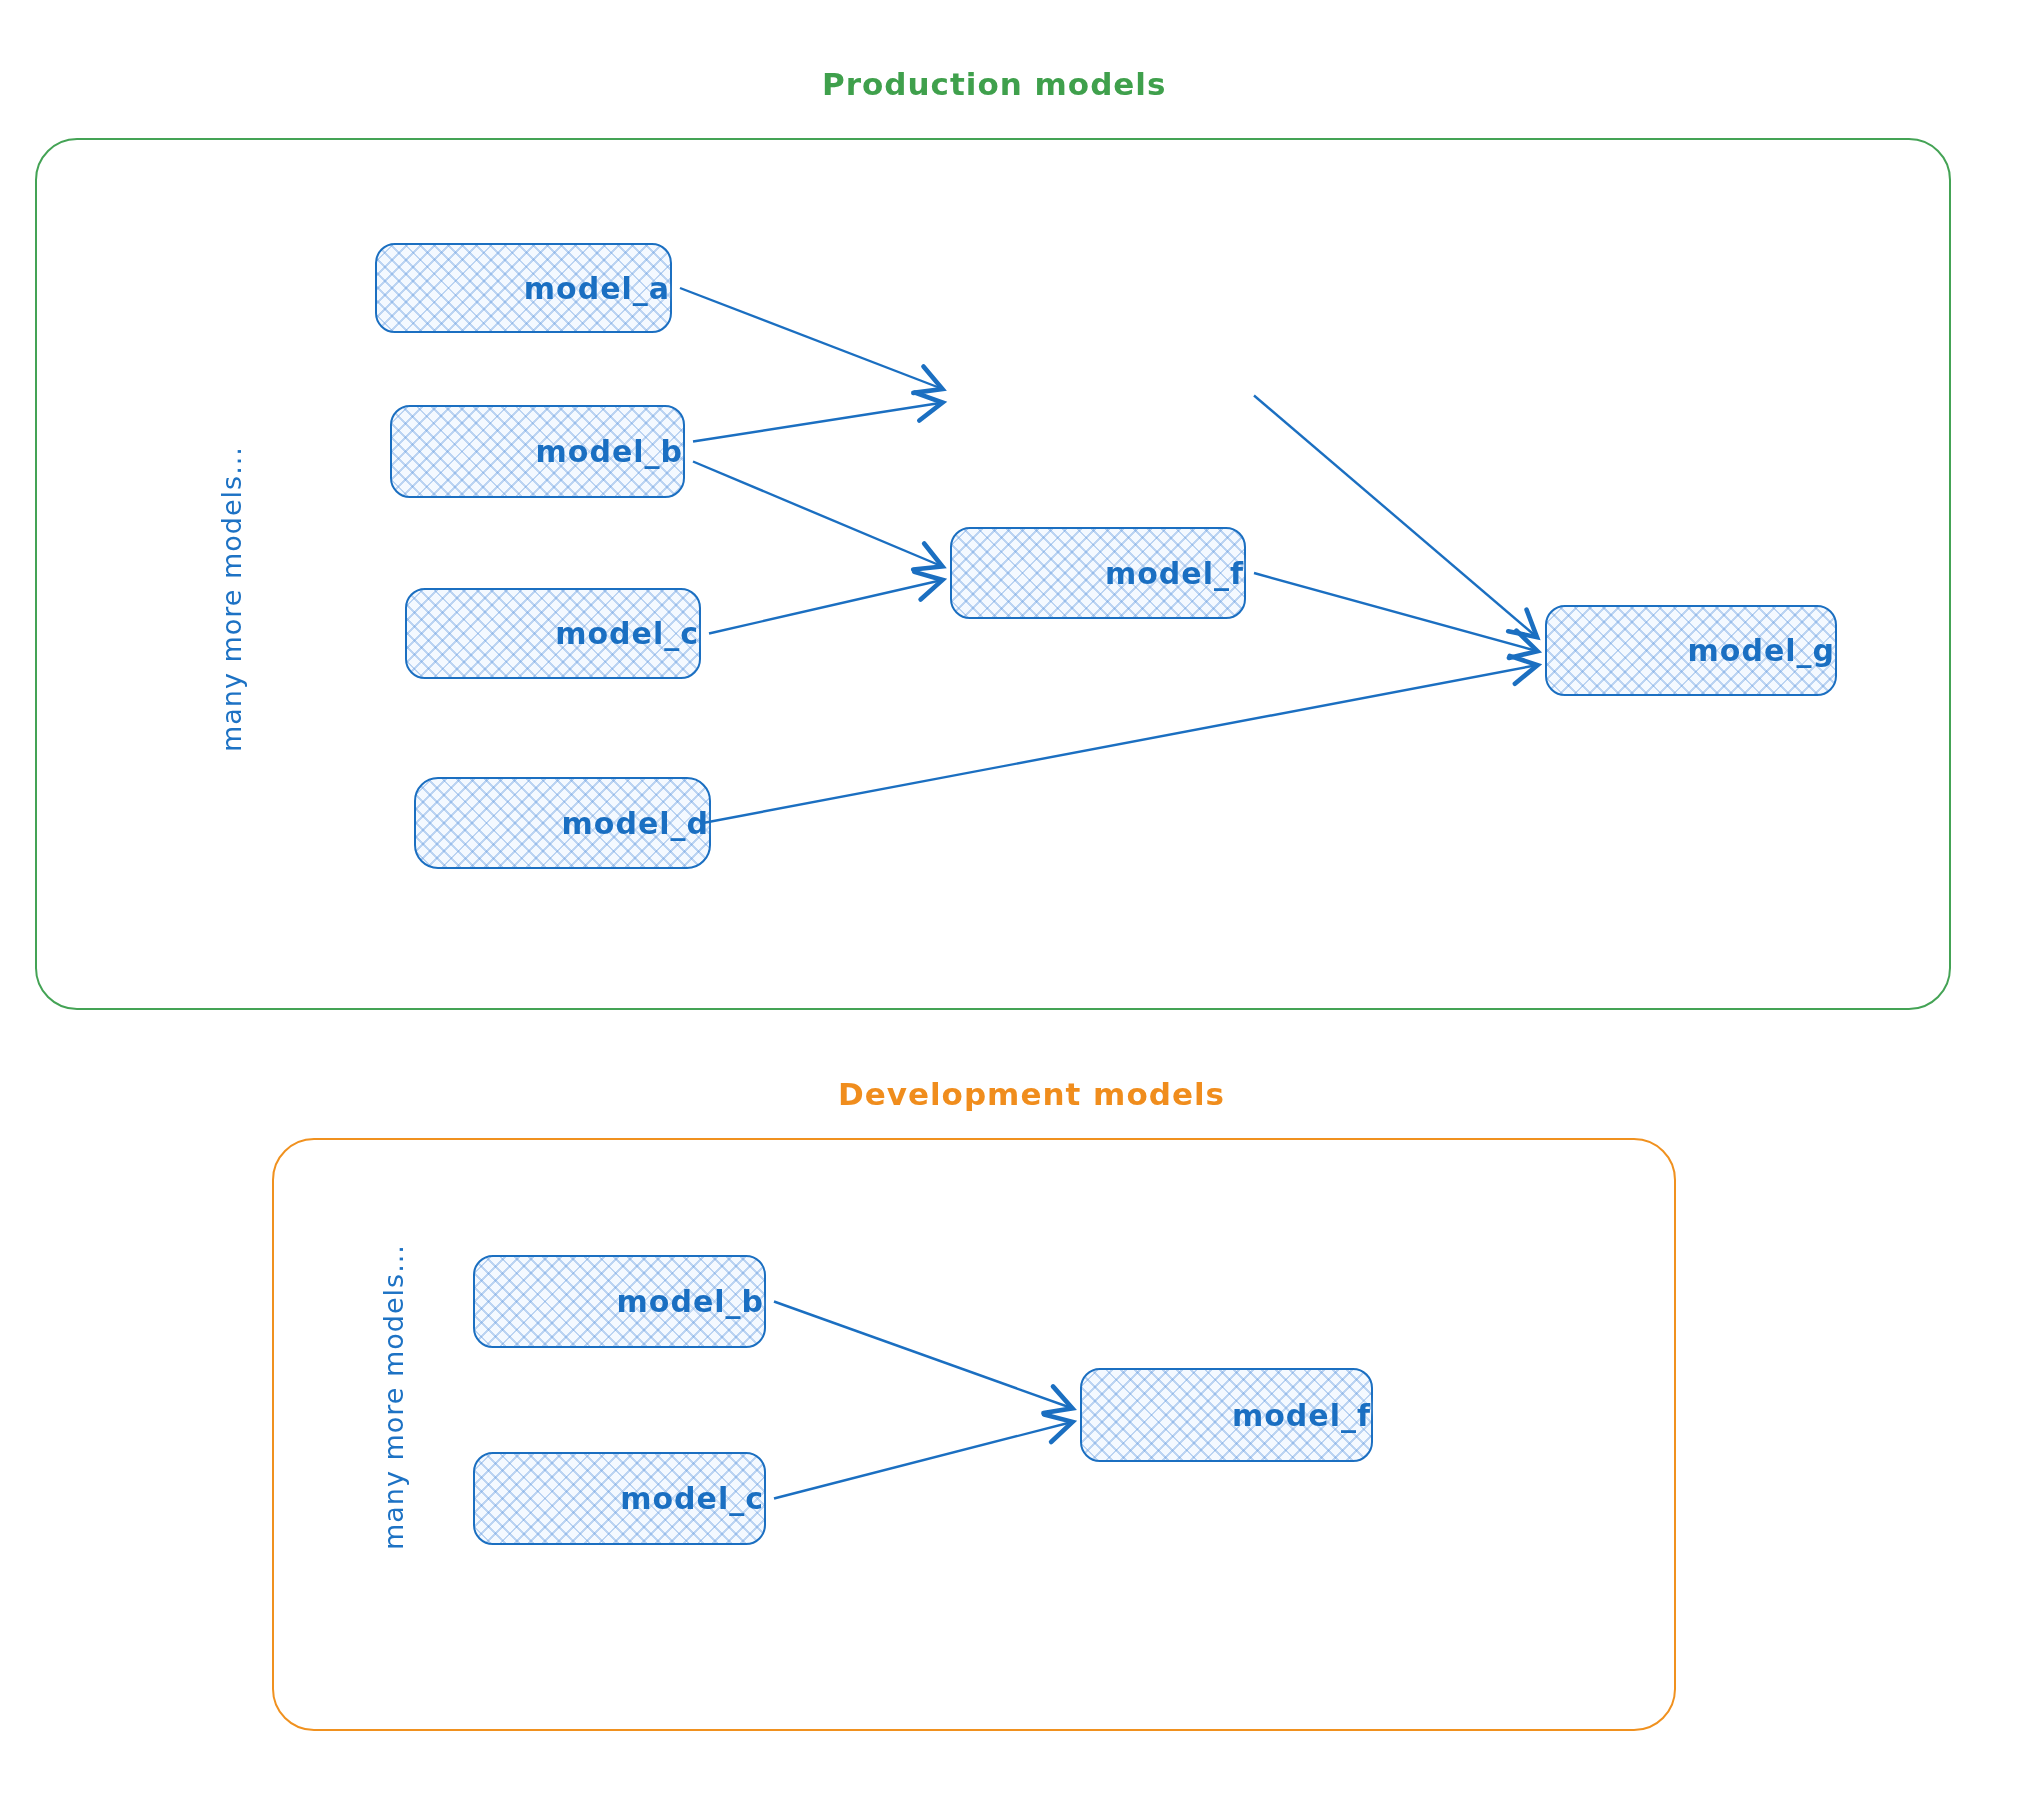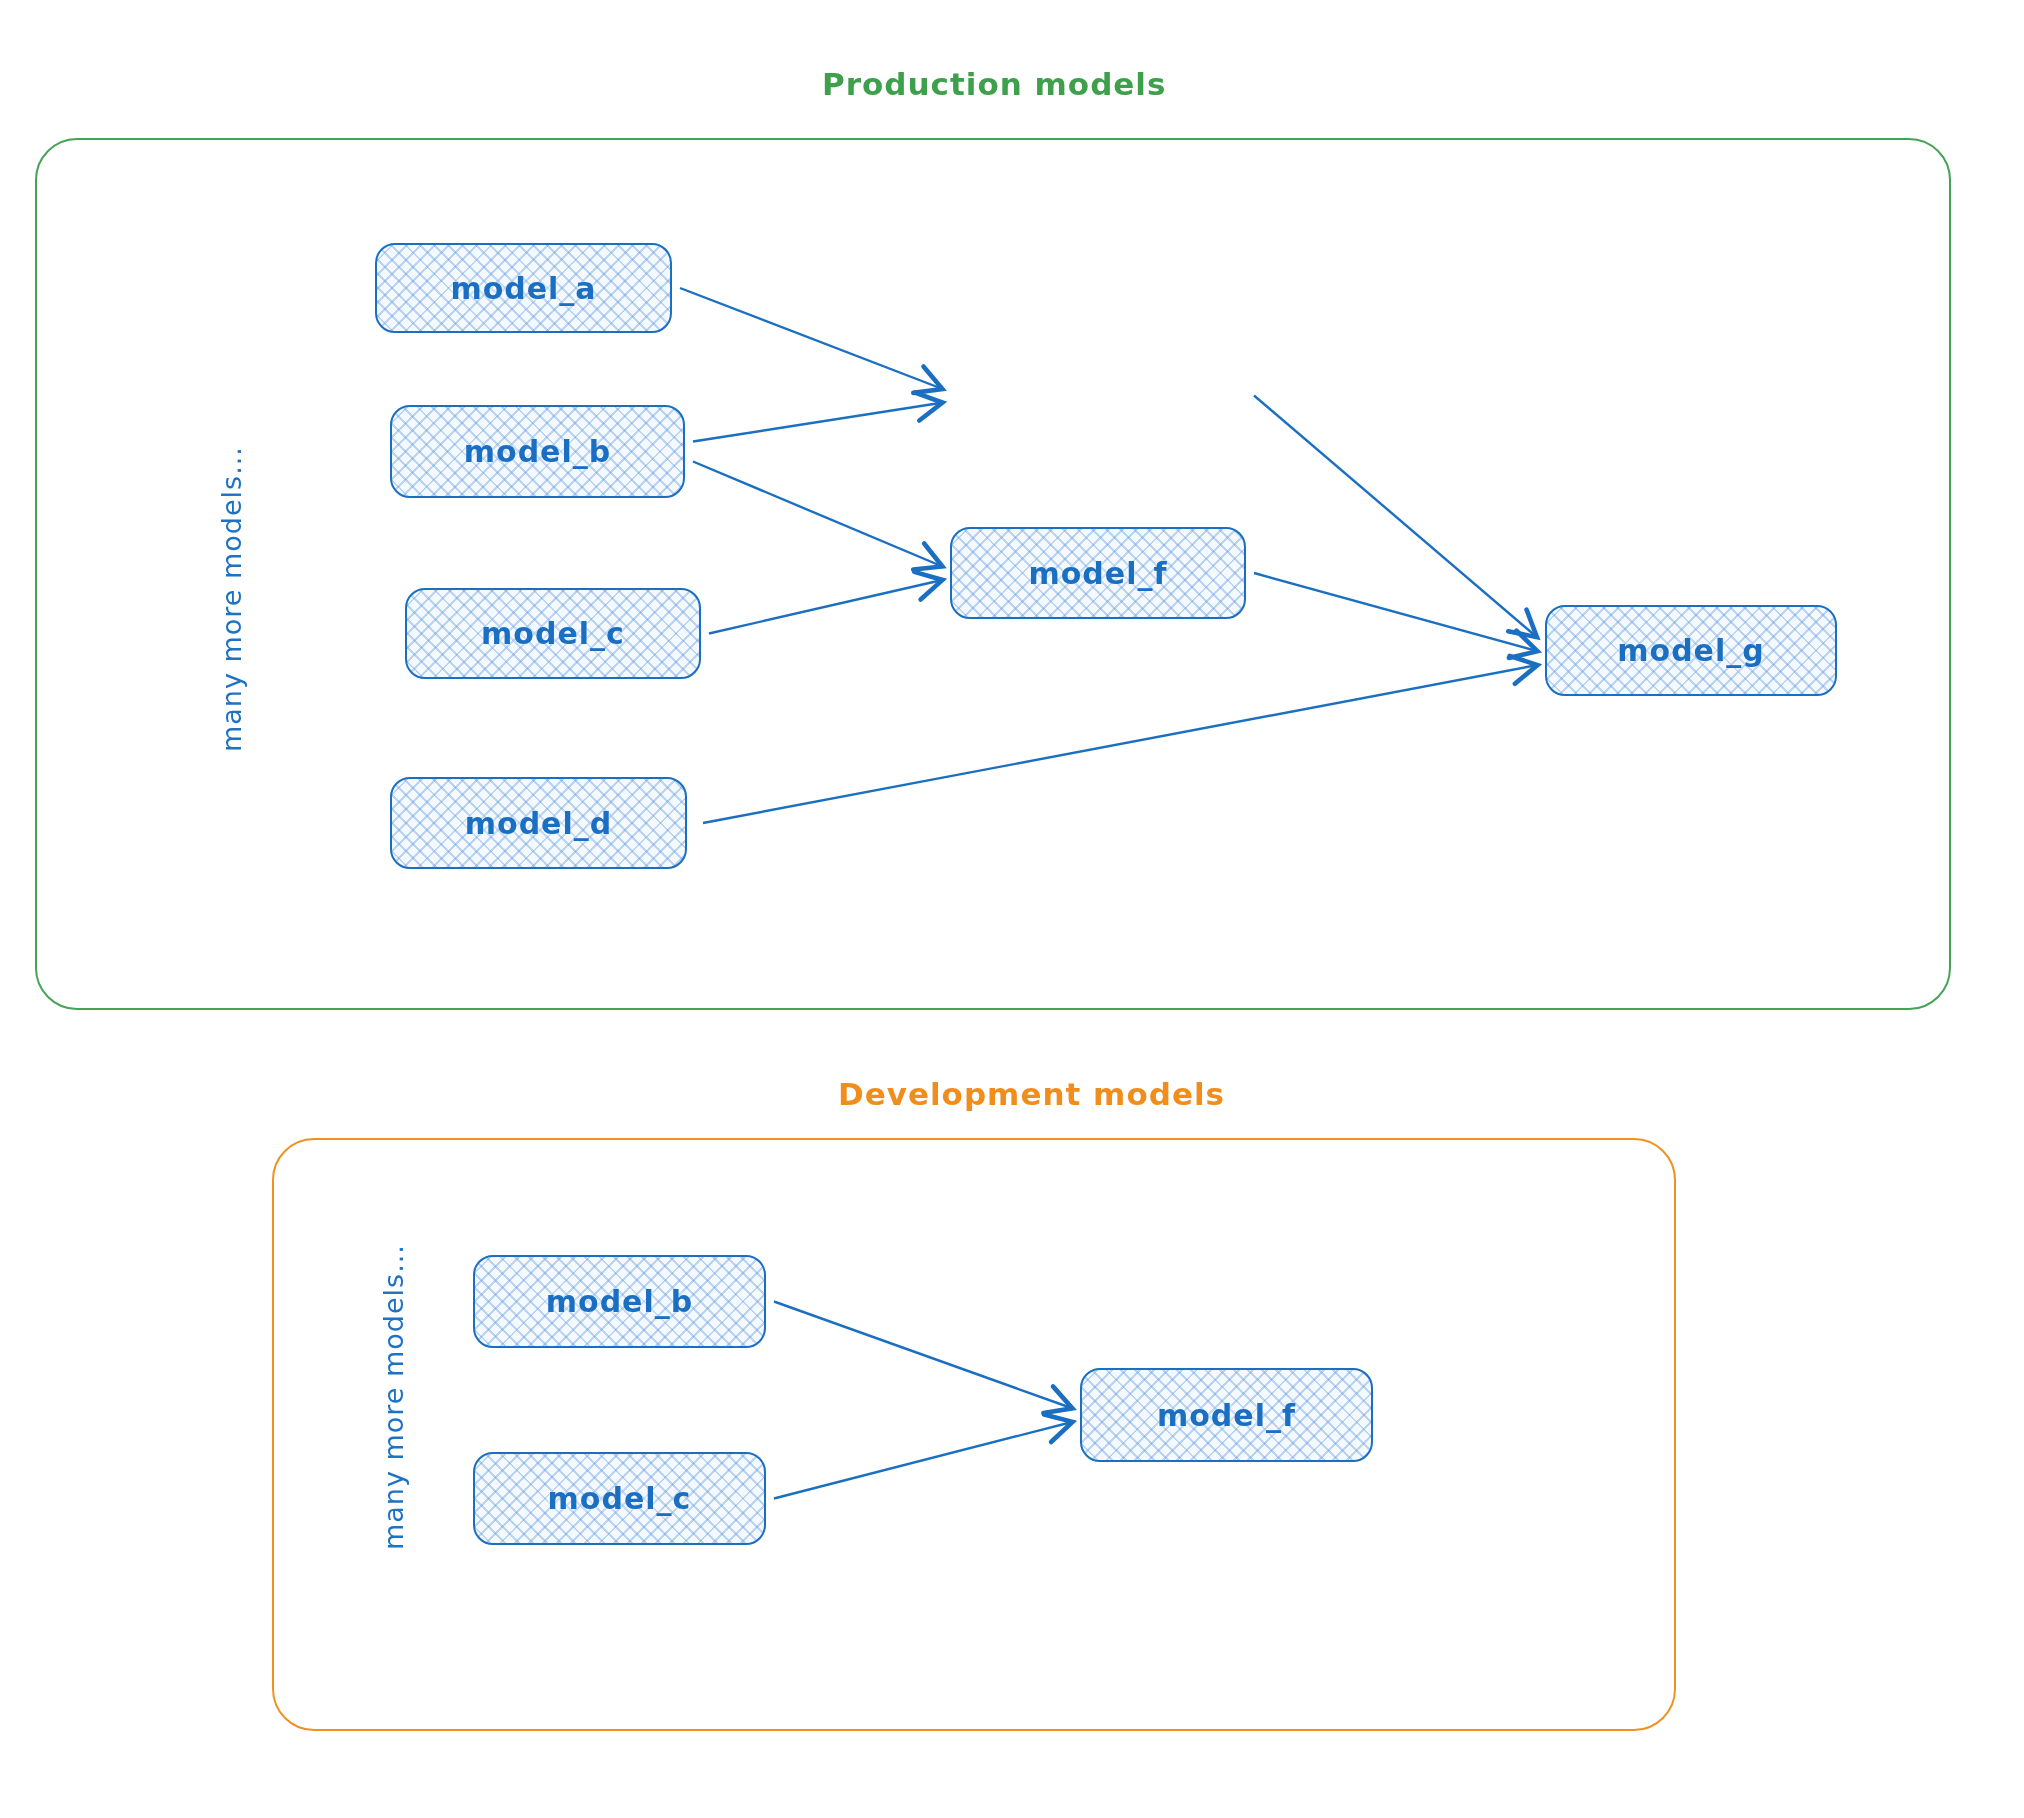"model_a" .node { justify-content: center -> flex-end }
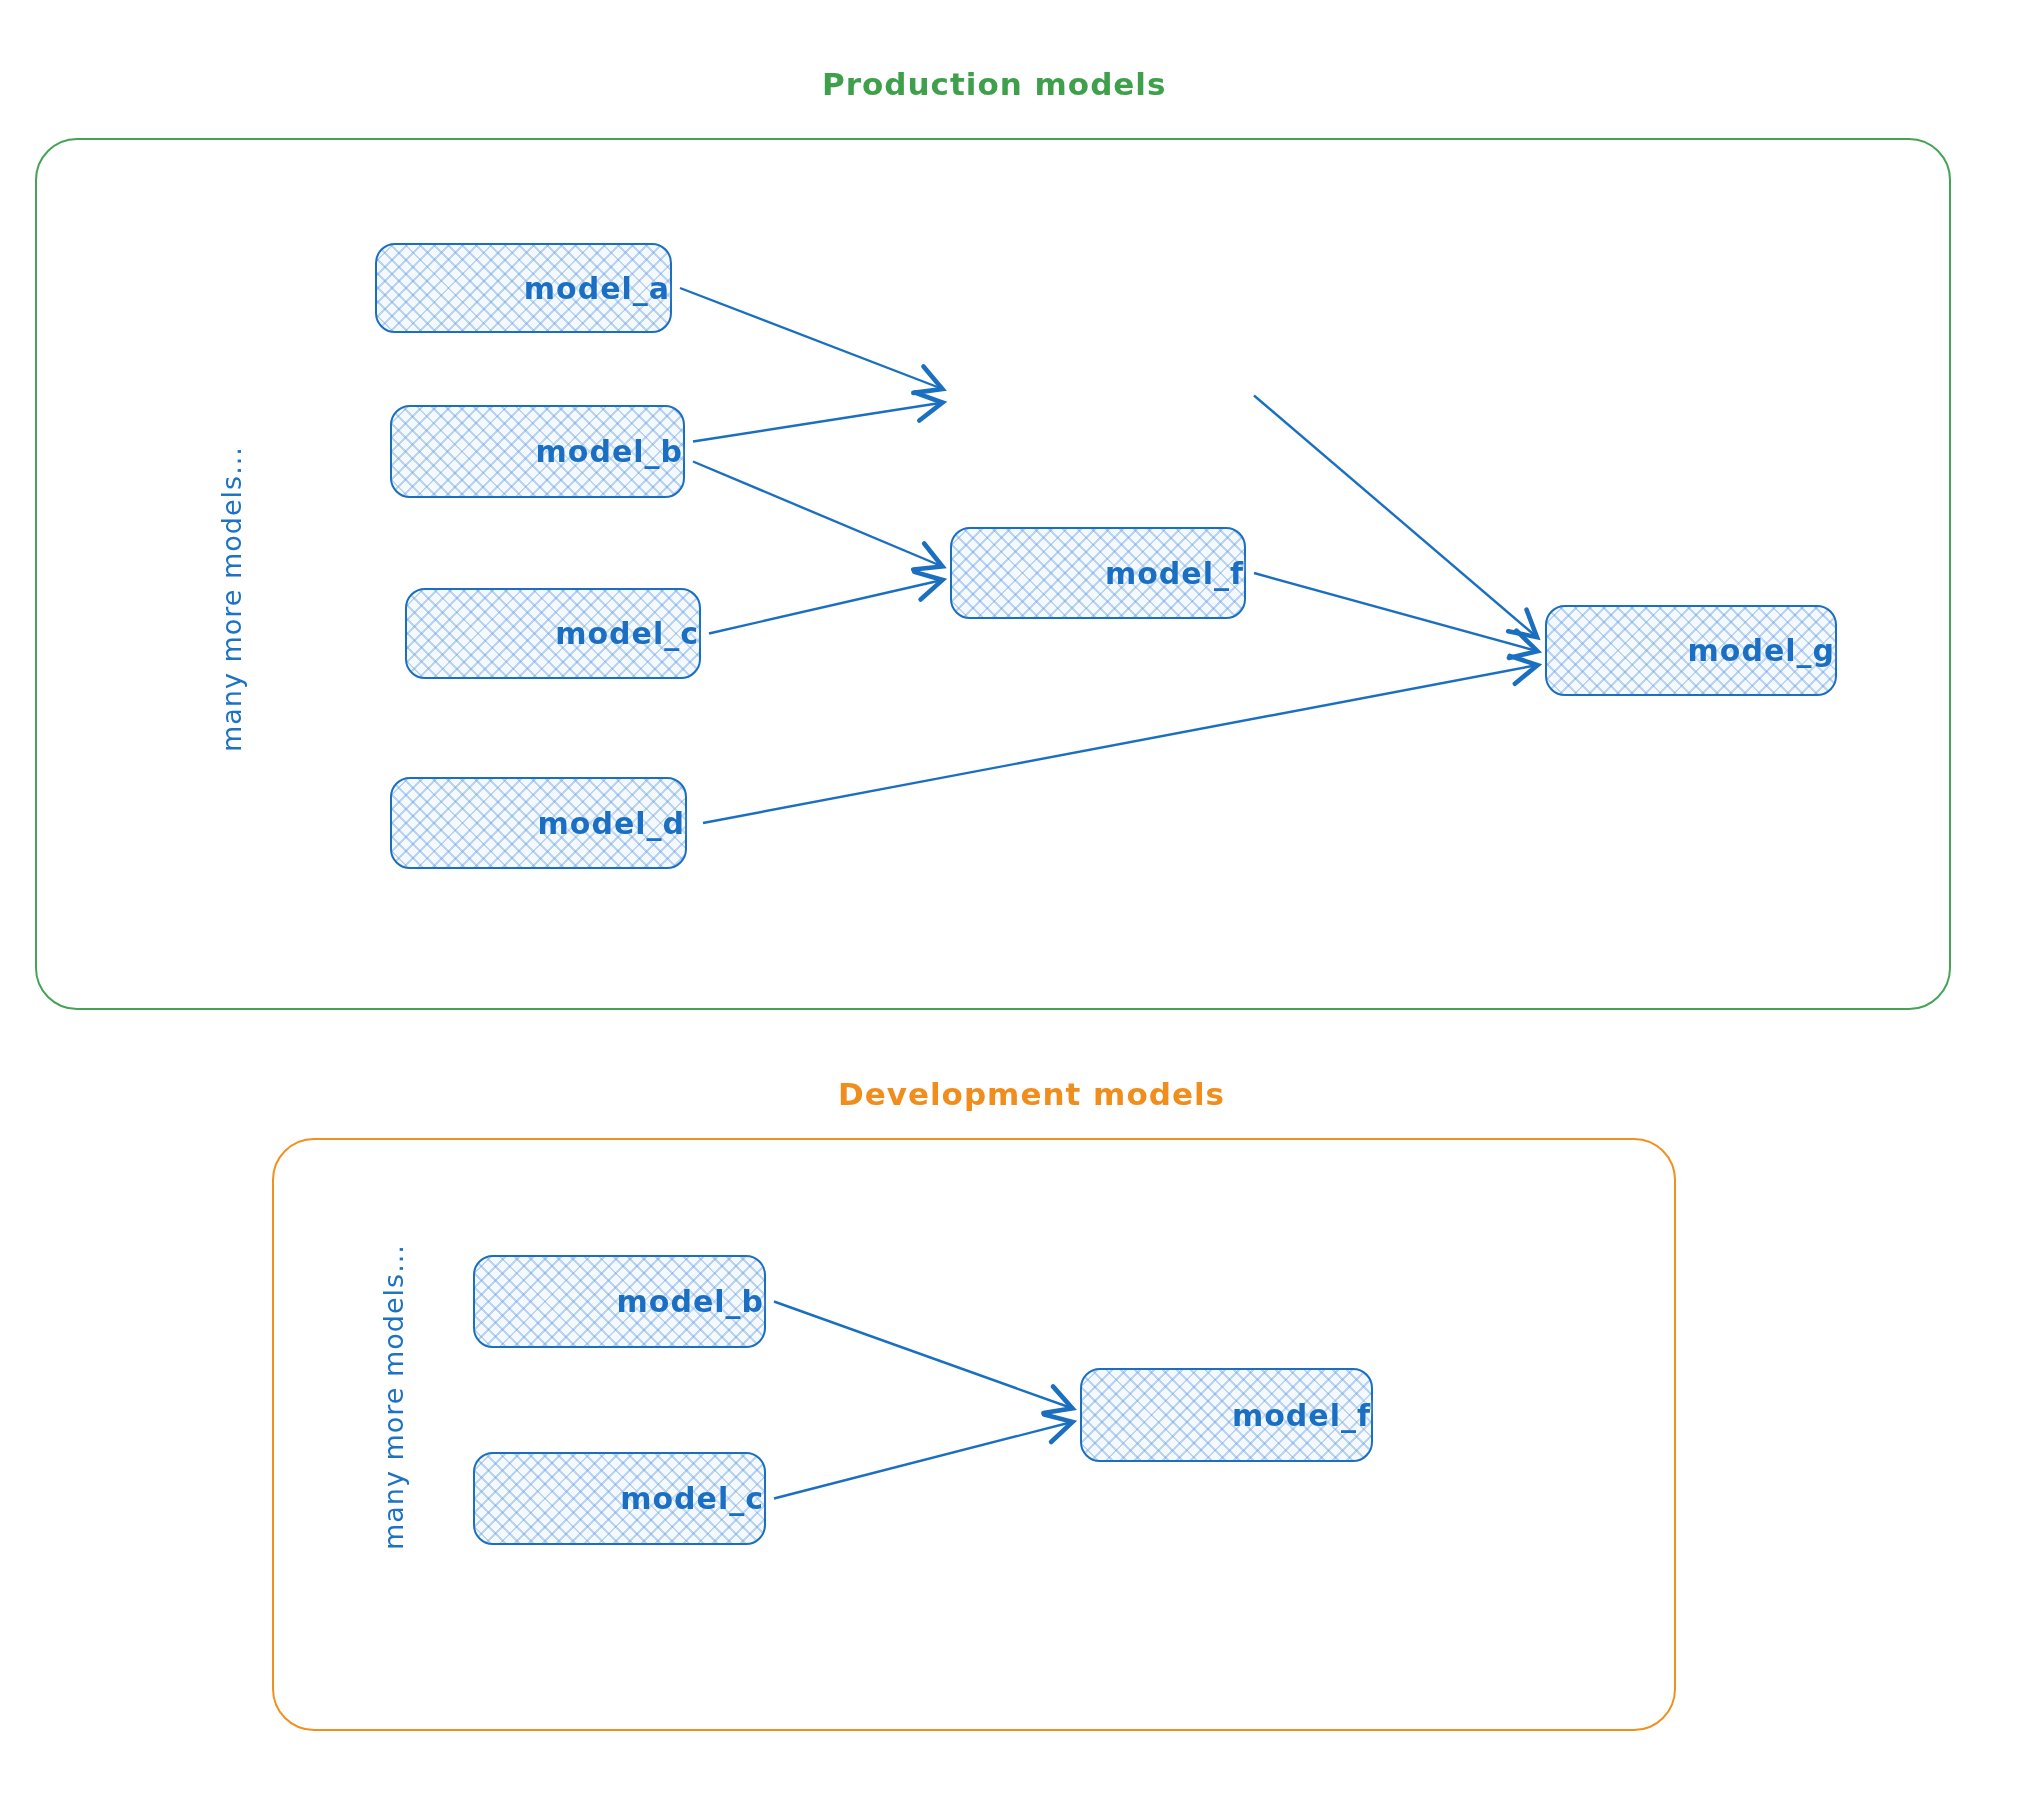"model_d" div.node { border-radius: none -> 24px; left: 390px -> 414px }
